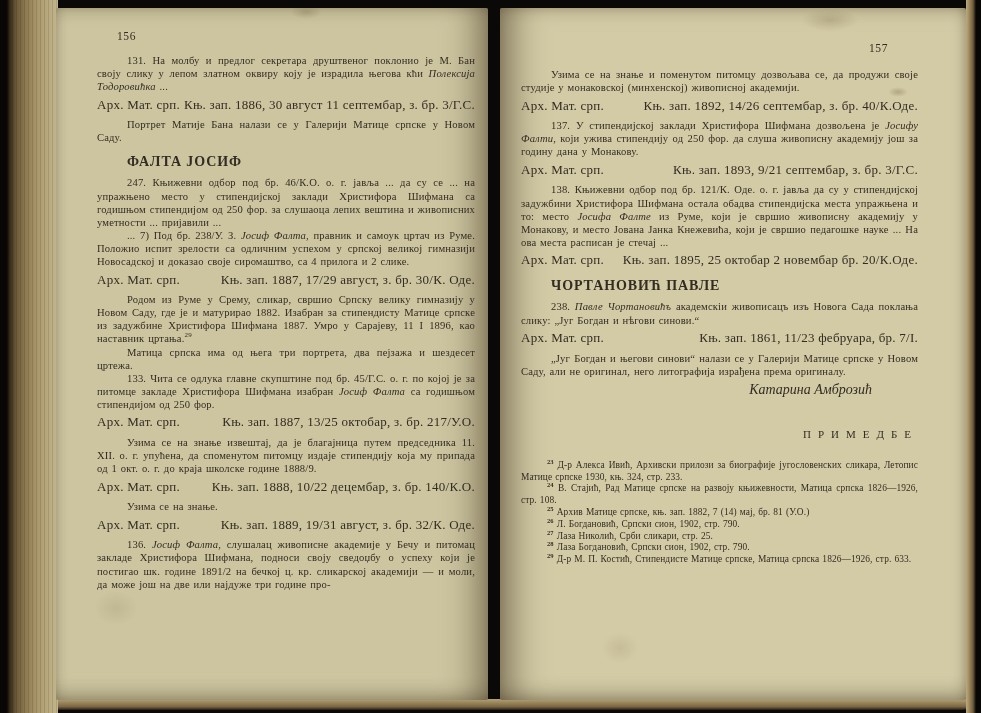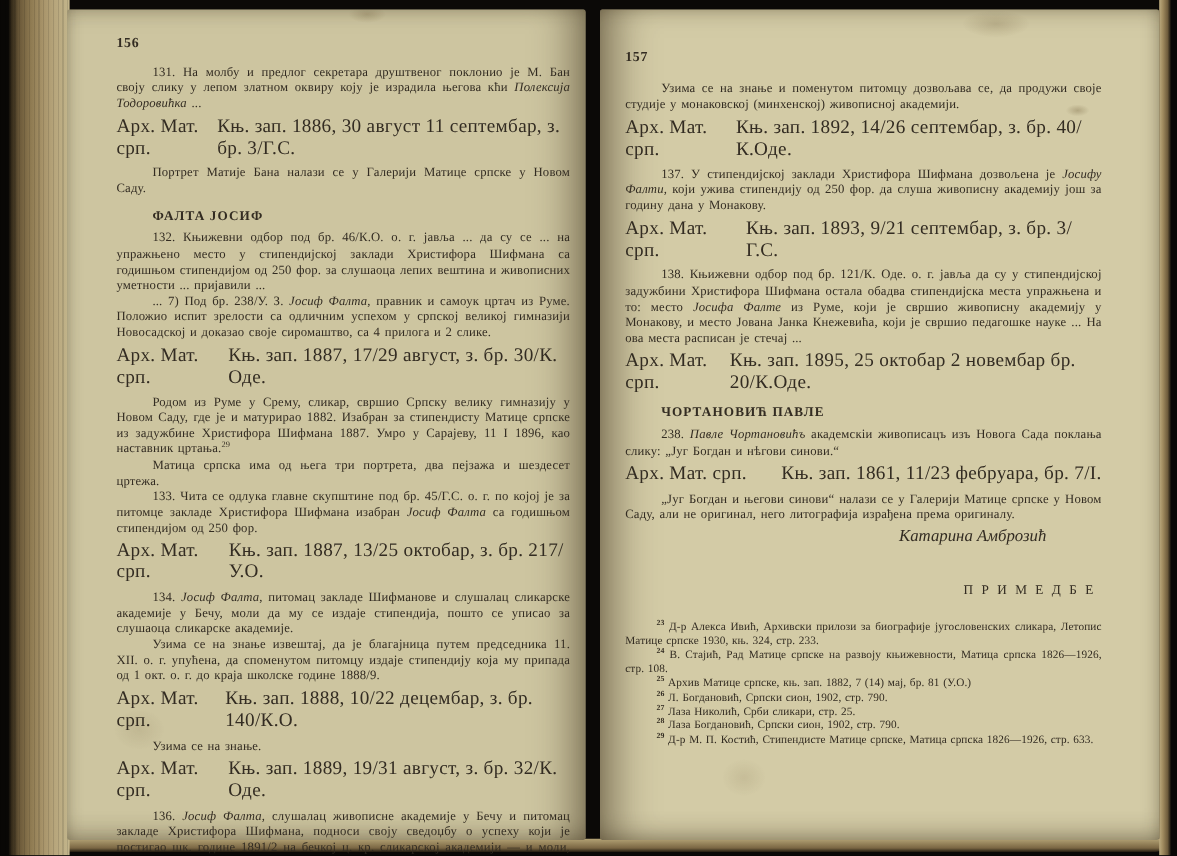"156" .pagenum { font-weight: bold -> normal; margin-left: none -> 20px }
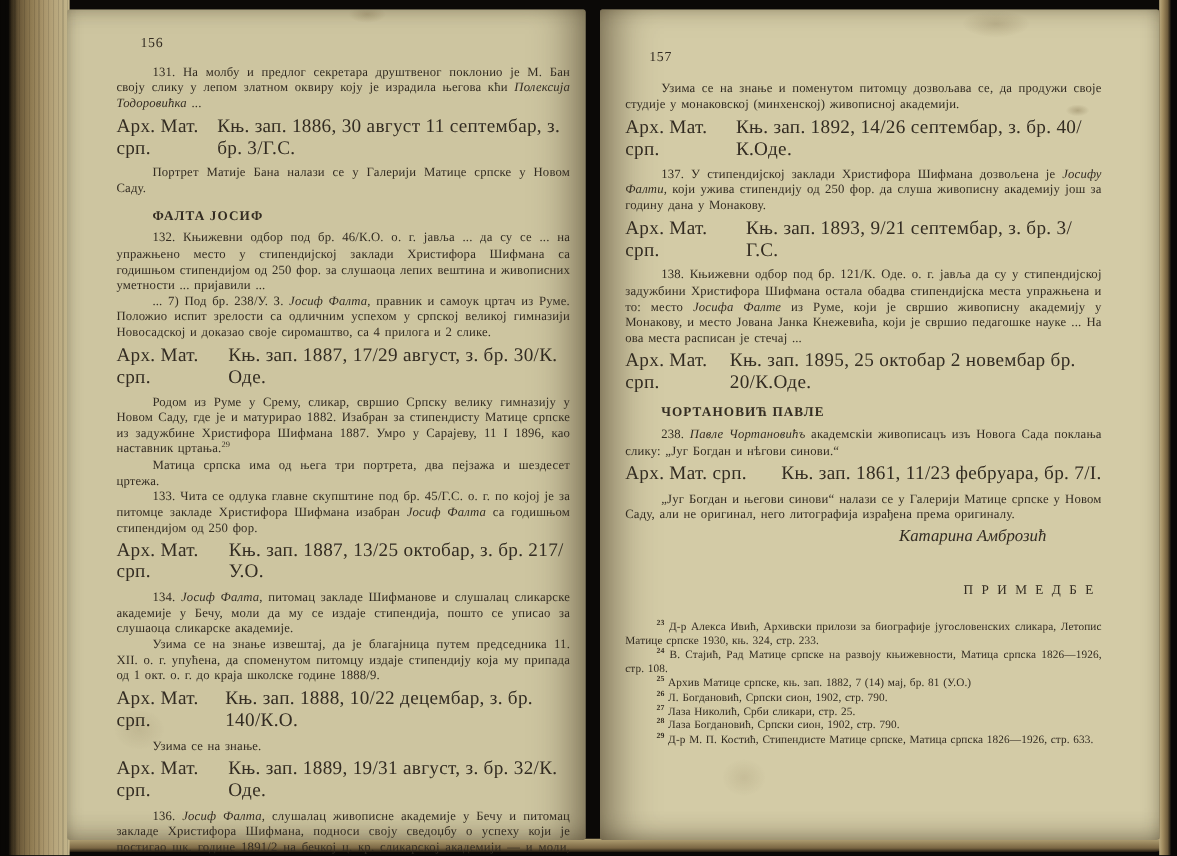"157" .pagenum.pn-right { text-align: left -> right }
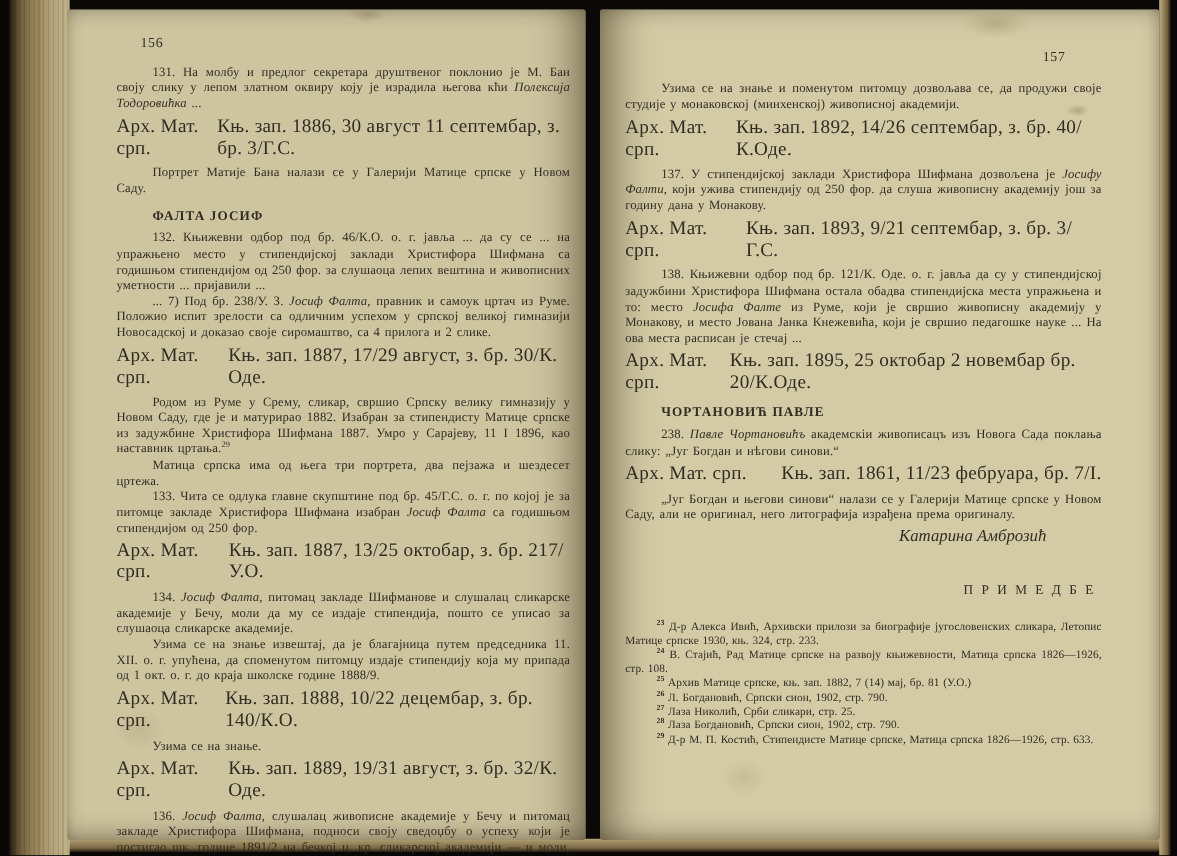"Арх. Мат. срп." .ref { font-size: 16px -> 13px }
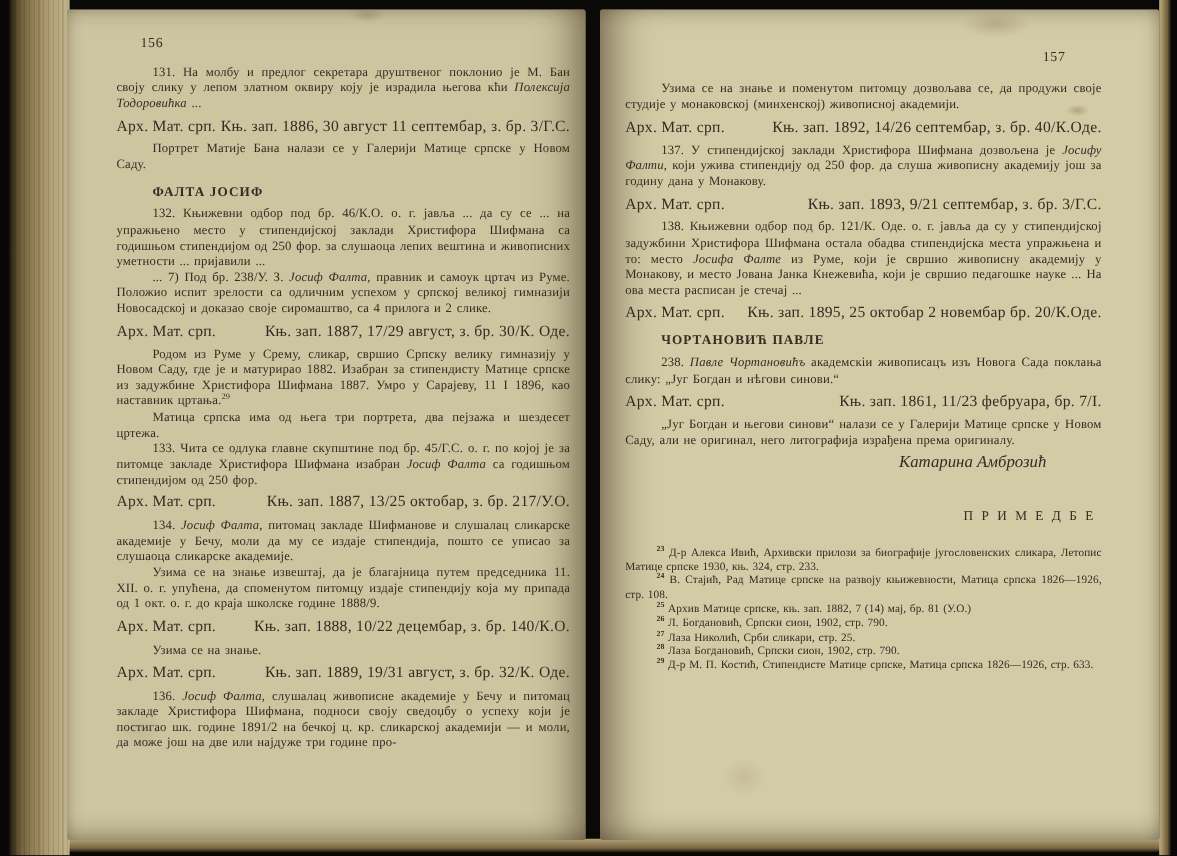"ФАЛТА ЈОСИФ" .heading { font-size: 11px -> 14px }
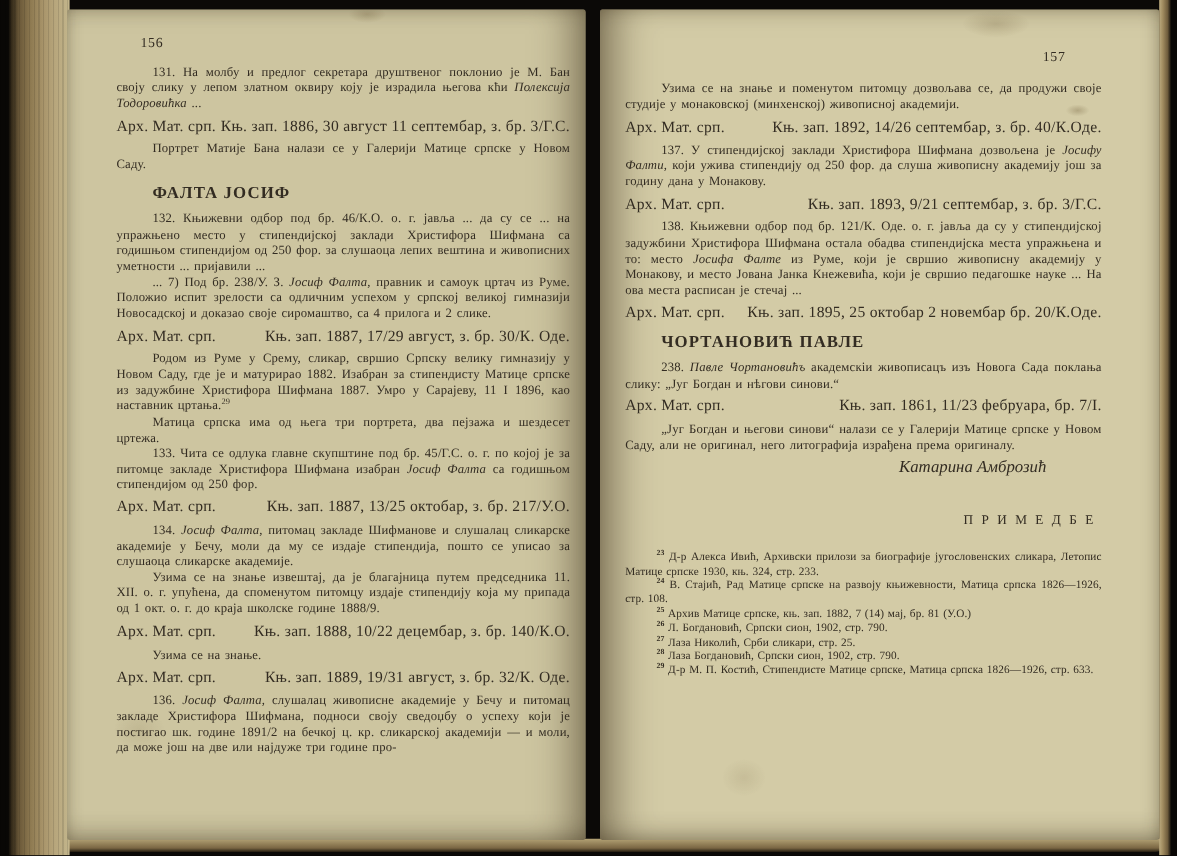"132. Књижевни одбор под бр." span { text: 132 -> 247 }
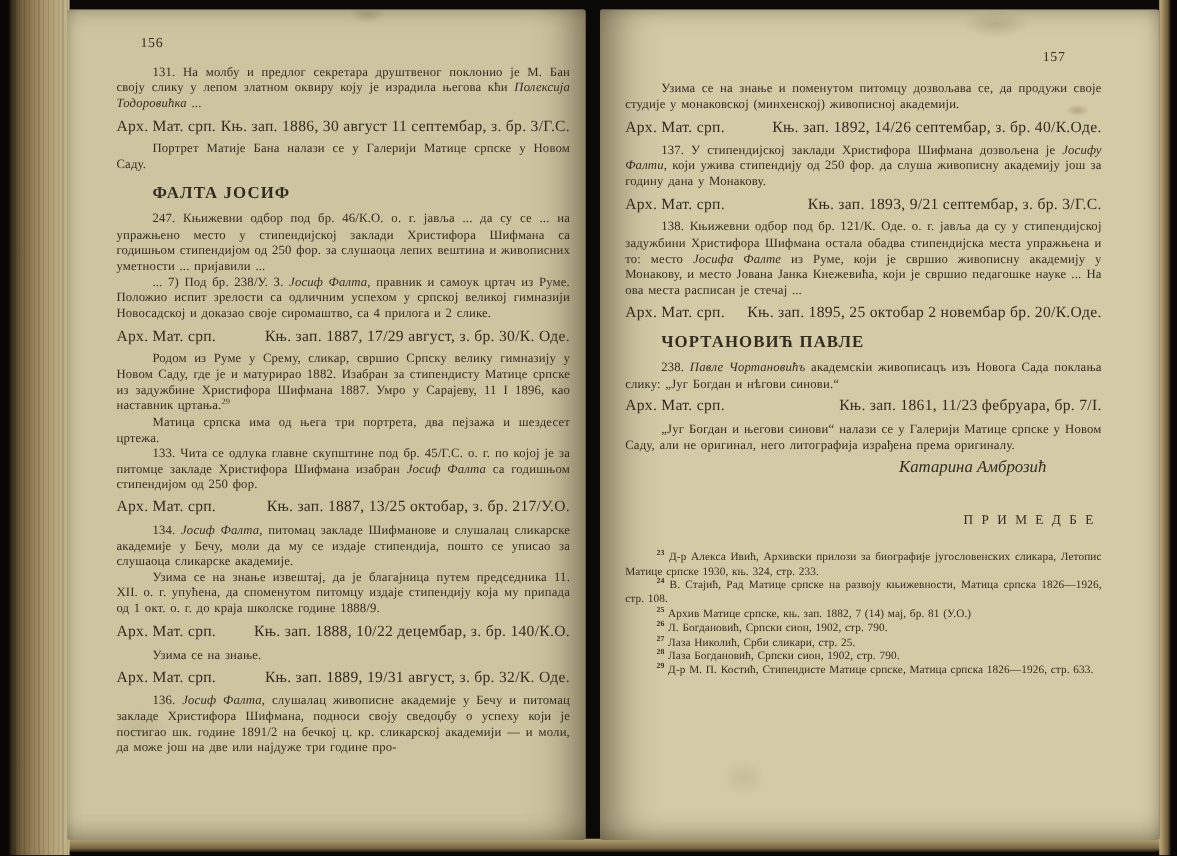"134. Јосиф Фалта, питомац закладе" p.para { html: <p><span>134. </span><span>Јосиф Фалта</span><span>, питомац закладе Шифманове и слушалац сликарске академије у Бечу, моли да му се издаје стипендија, пошто се уписао за слушаоца сликарске академије.</span></p> -> none }
